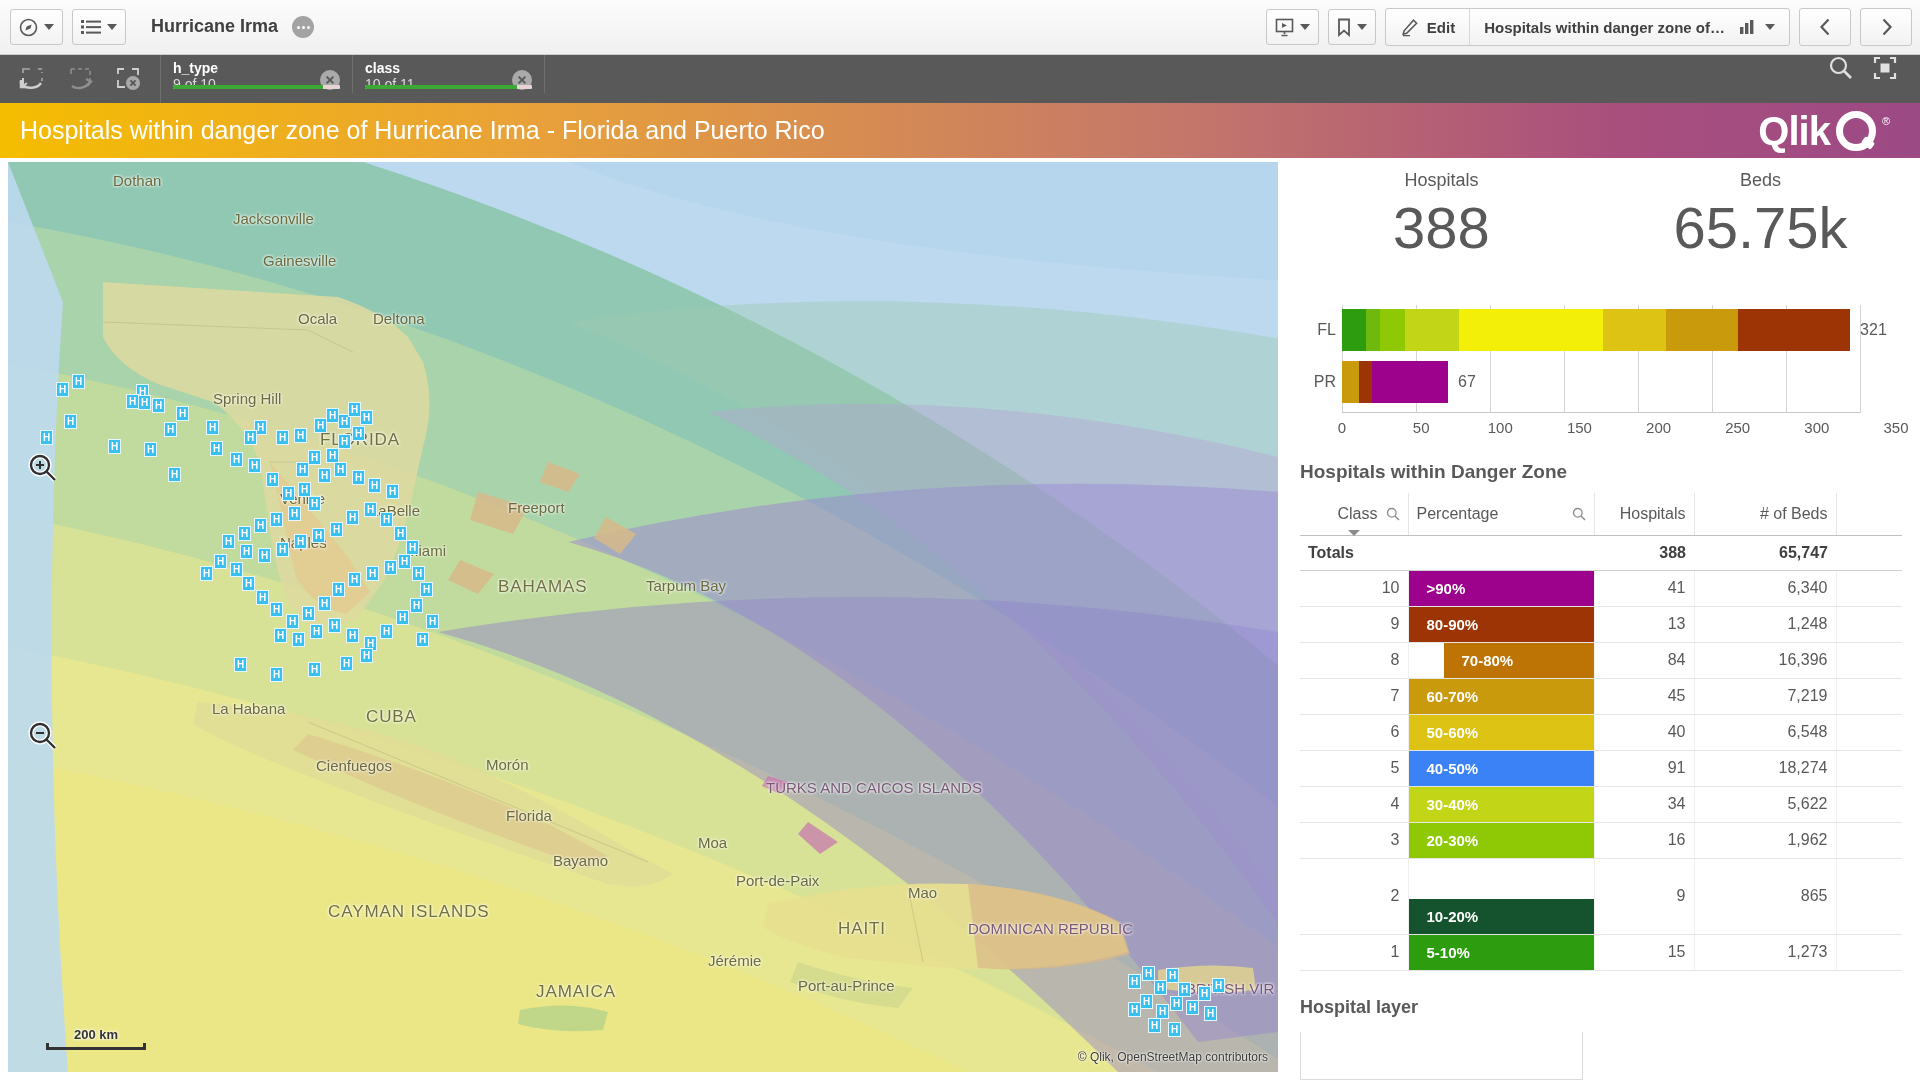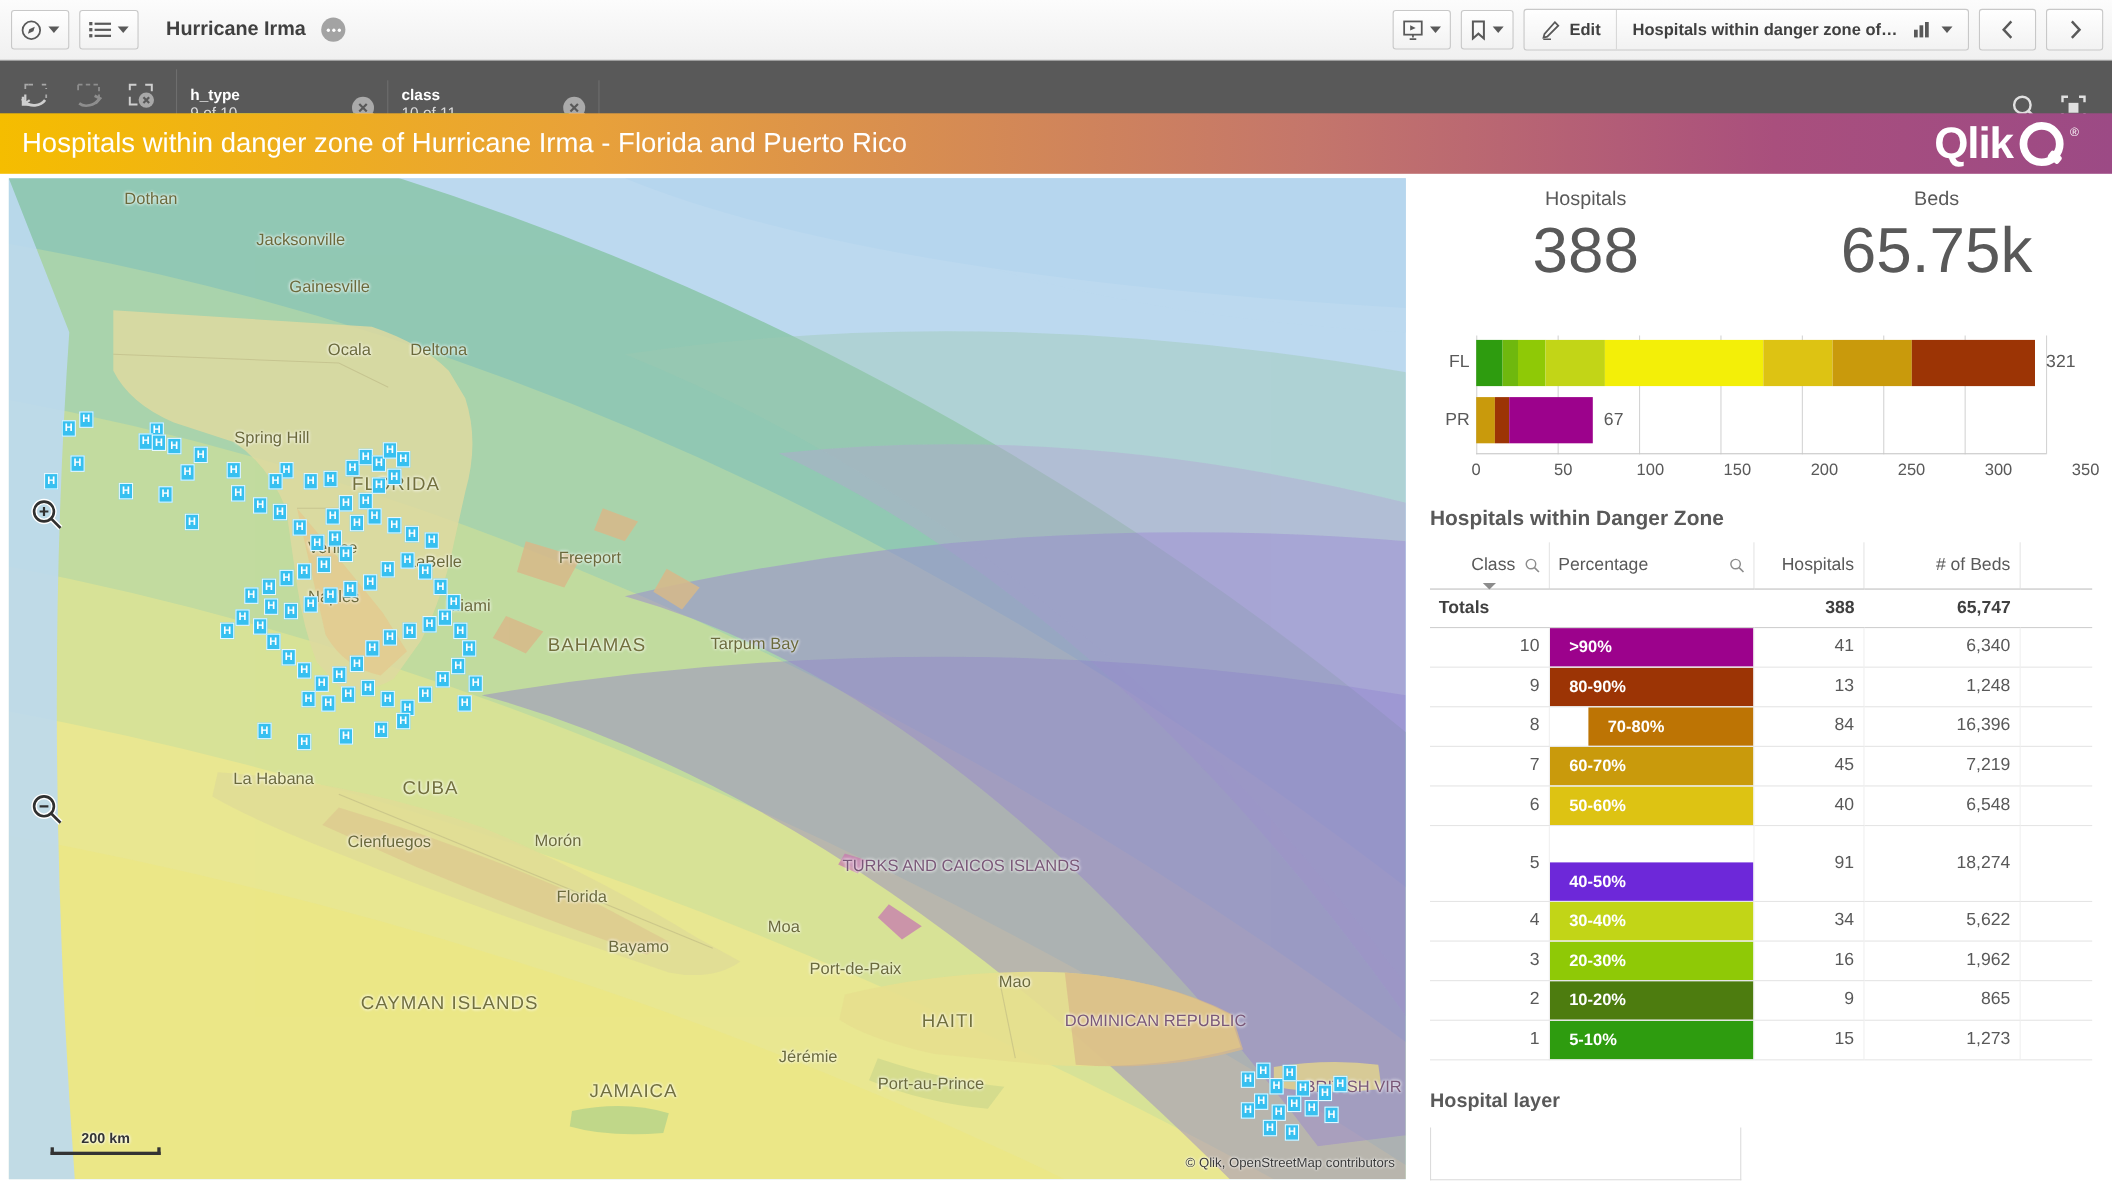"h_type" .selbar { align-items: flex-end -> flex-start }
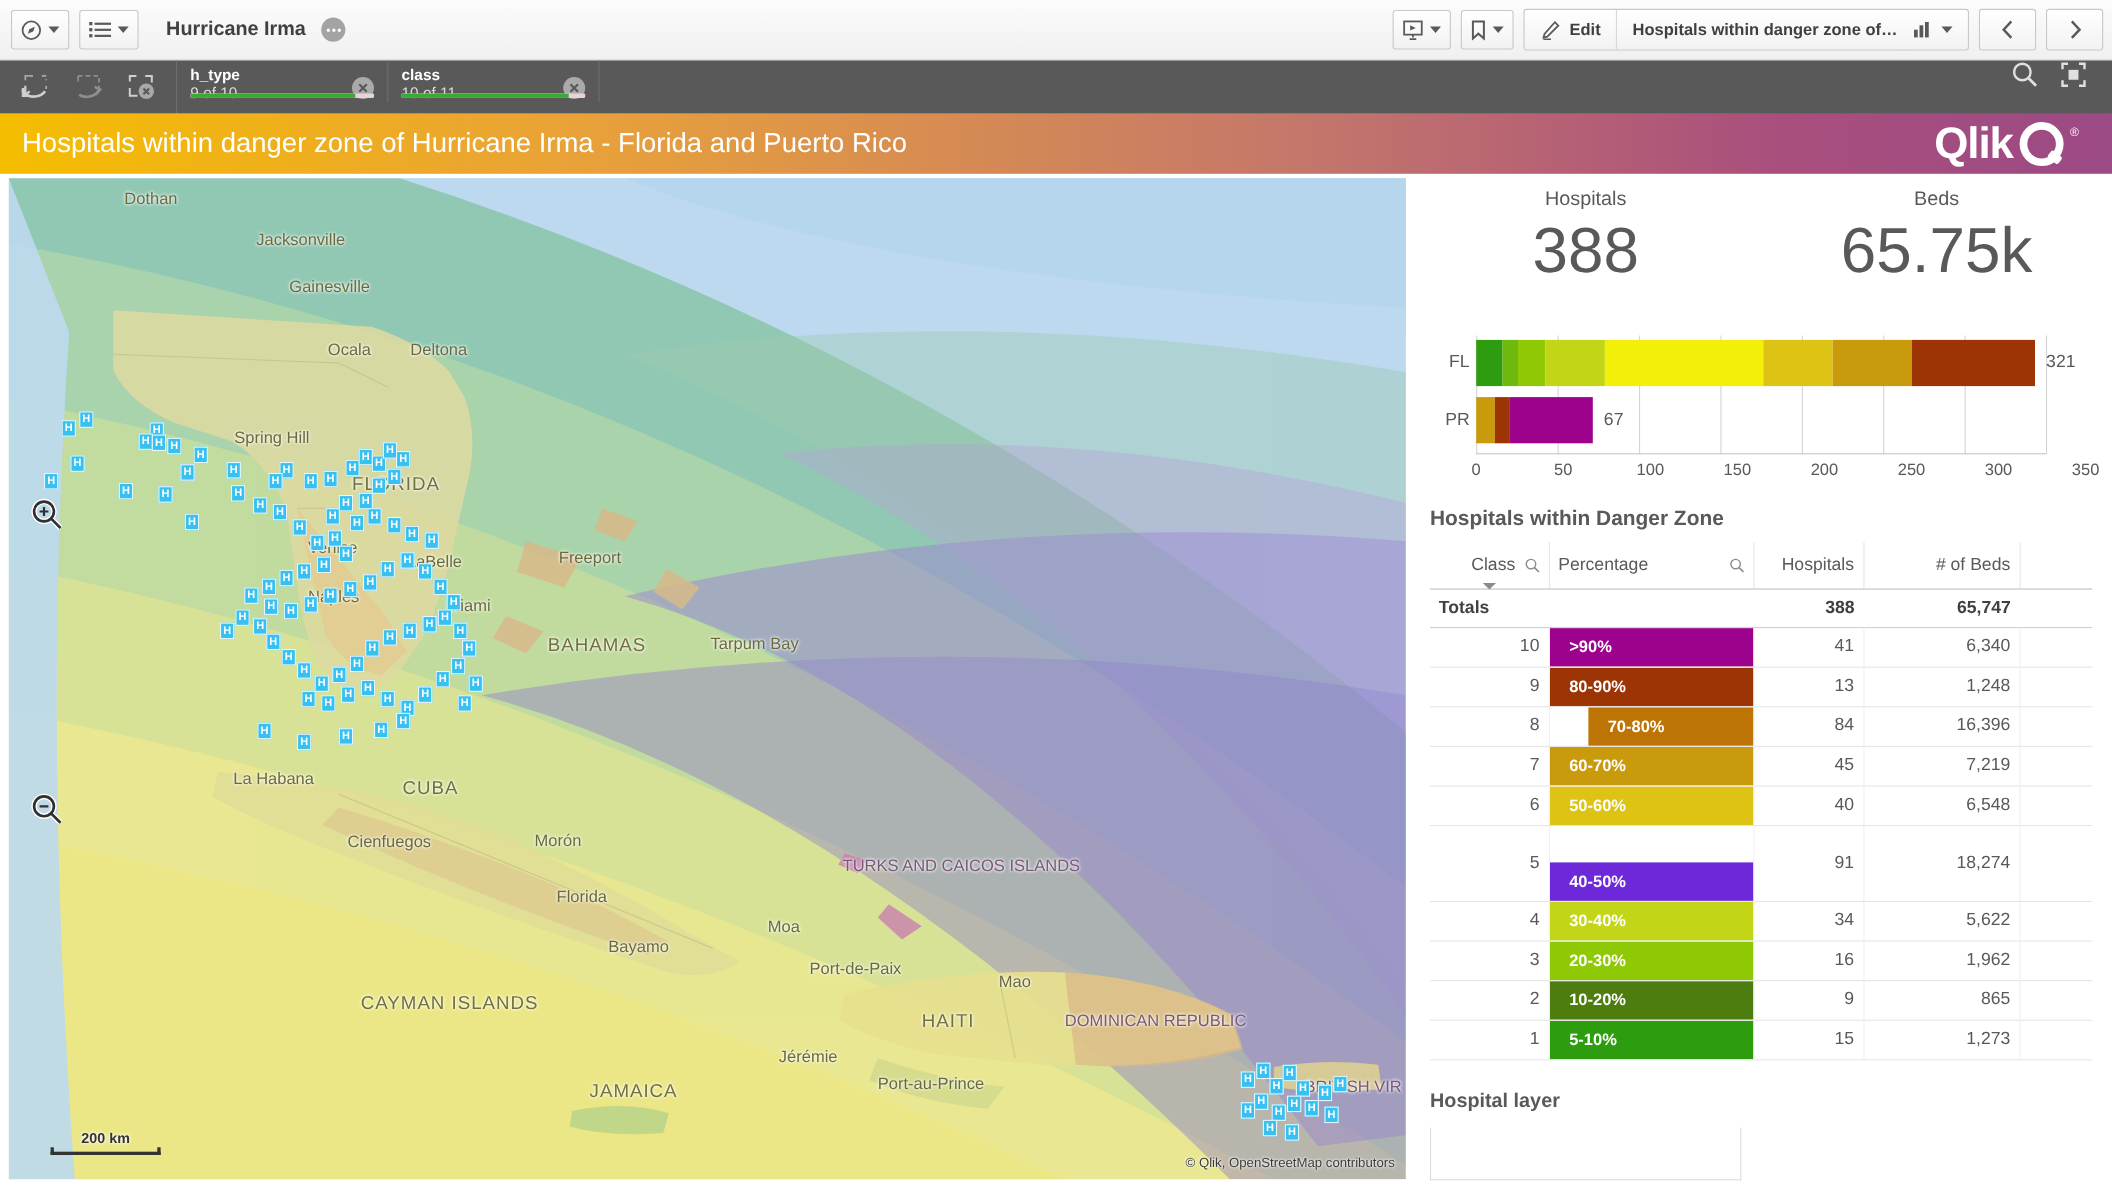"40-50%" div.pct-cell { background: #6d28d9 -> #3b82f6; margin-top: 33px -> none }
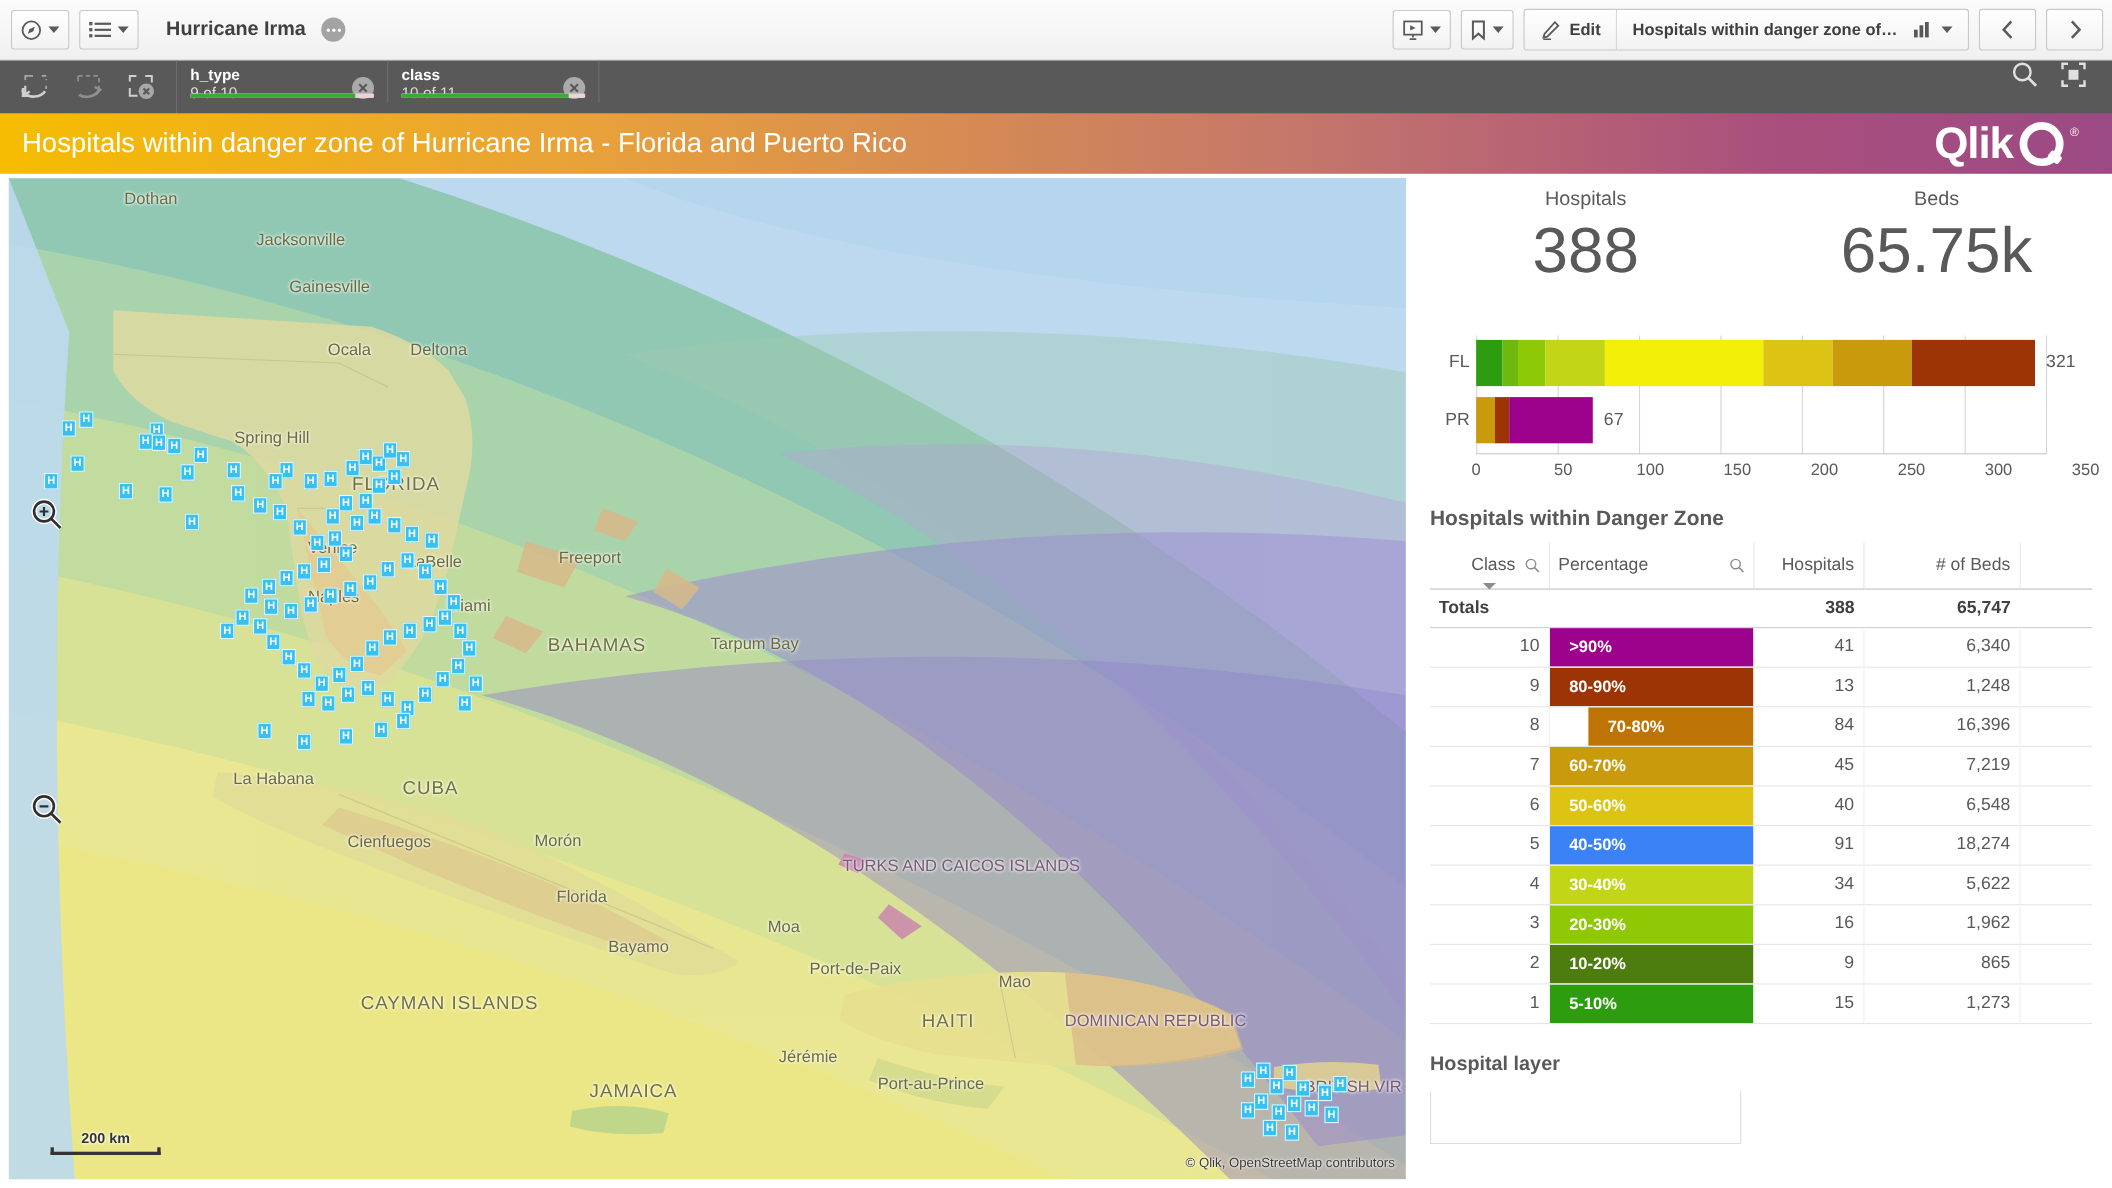"10-20%" div.pct-cell { background: #4d7c0f -> #14532d; margin-top: none -> 40px }
